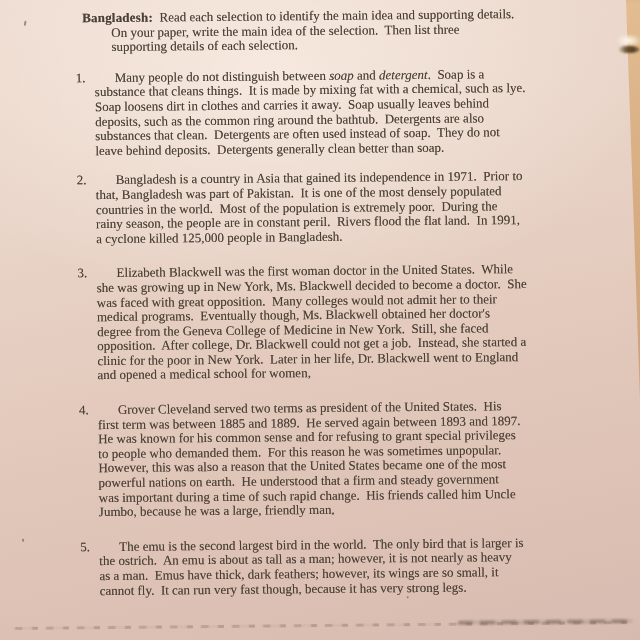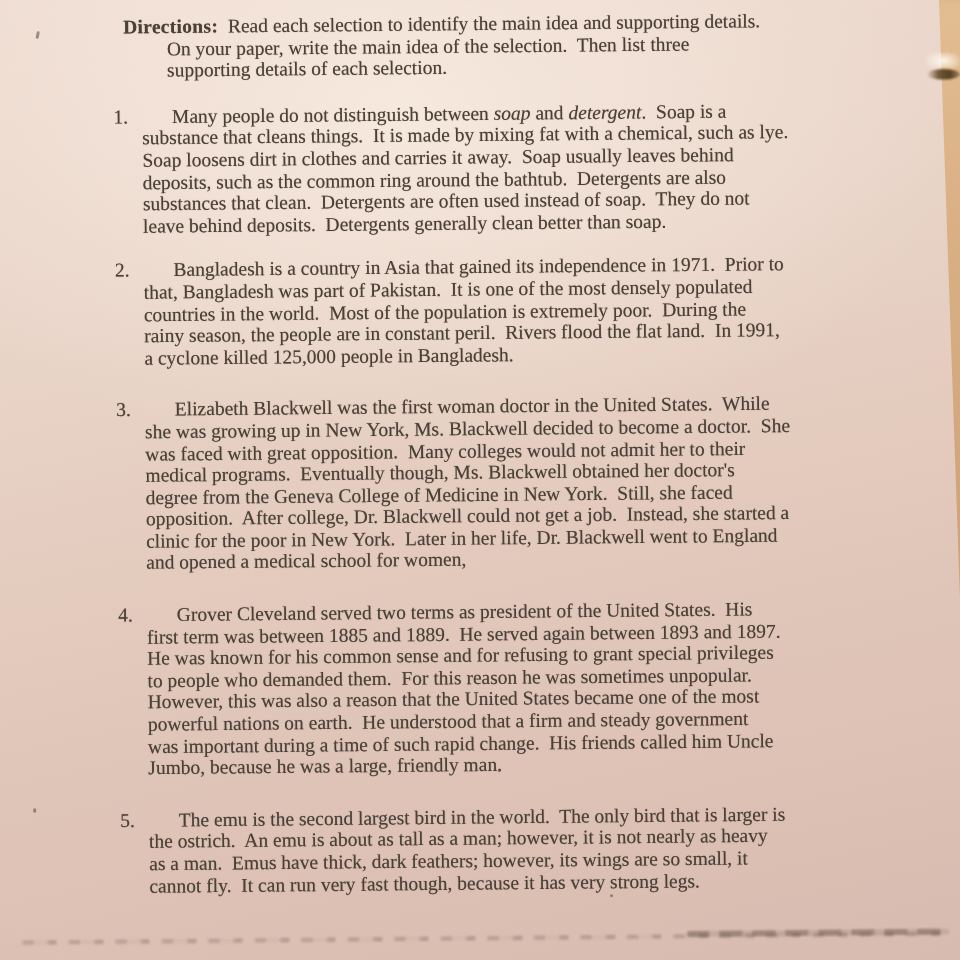"Directions:" b { text: Directions -> Bangladesh }
